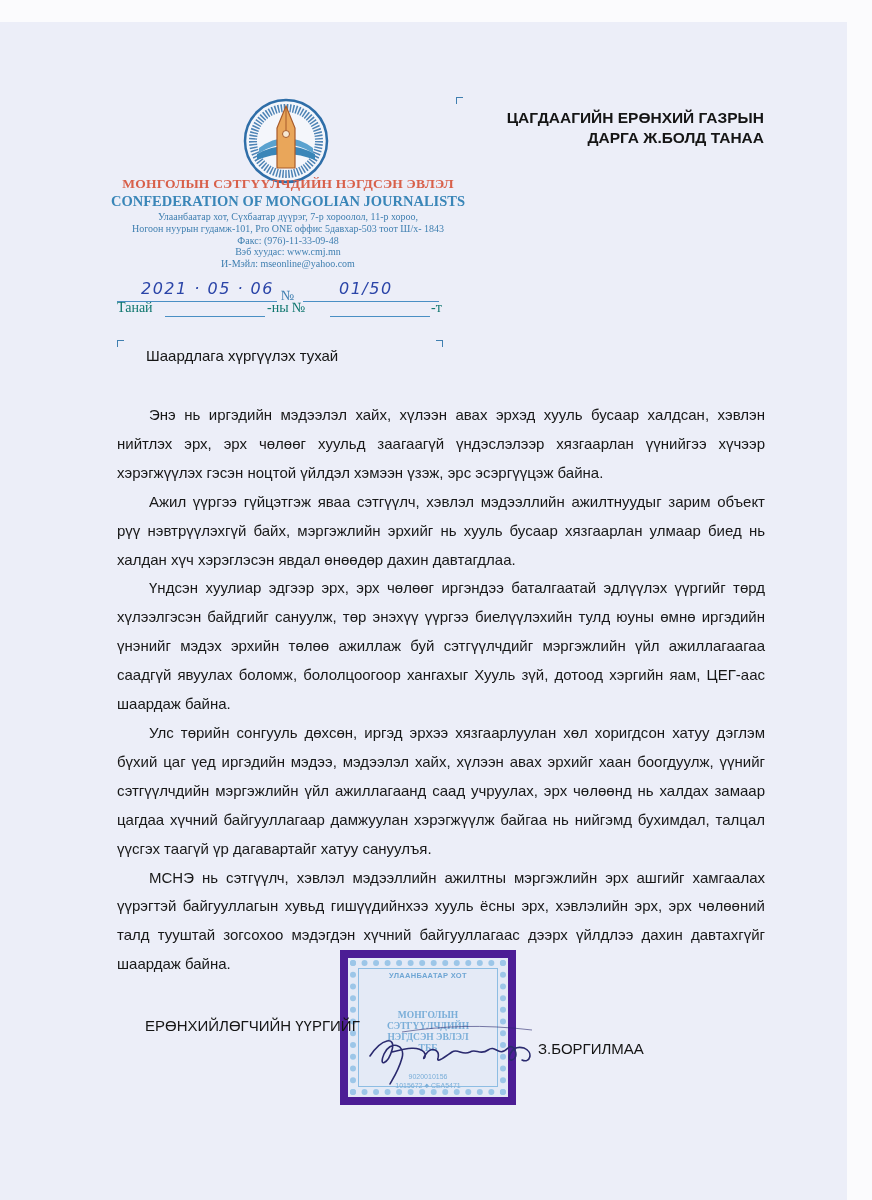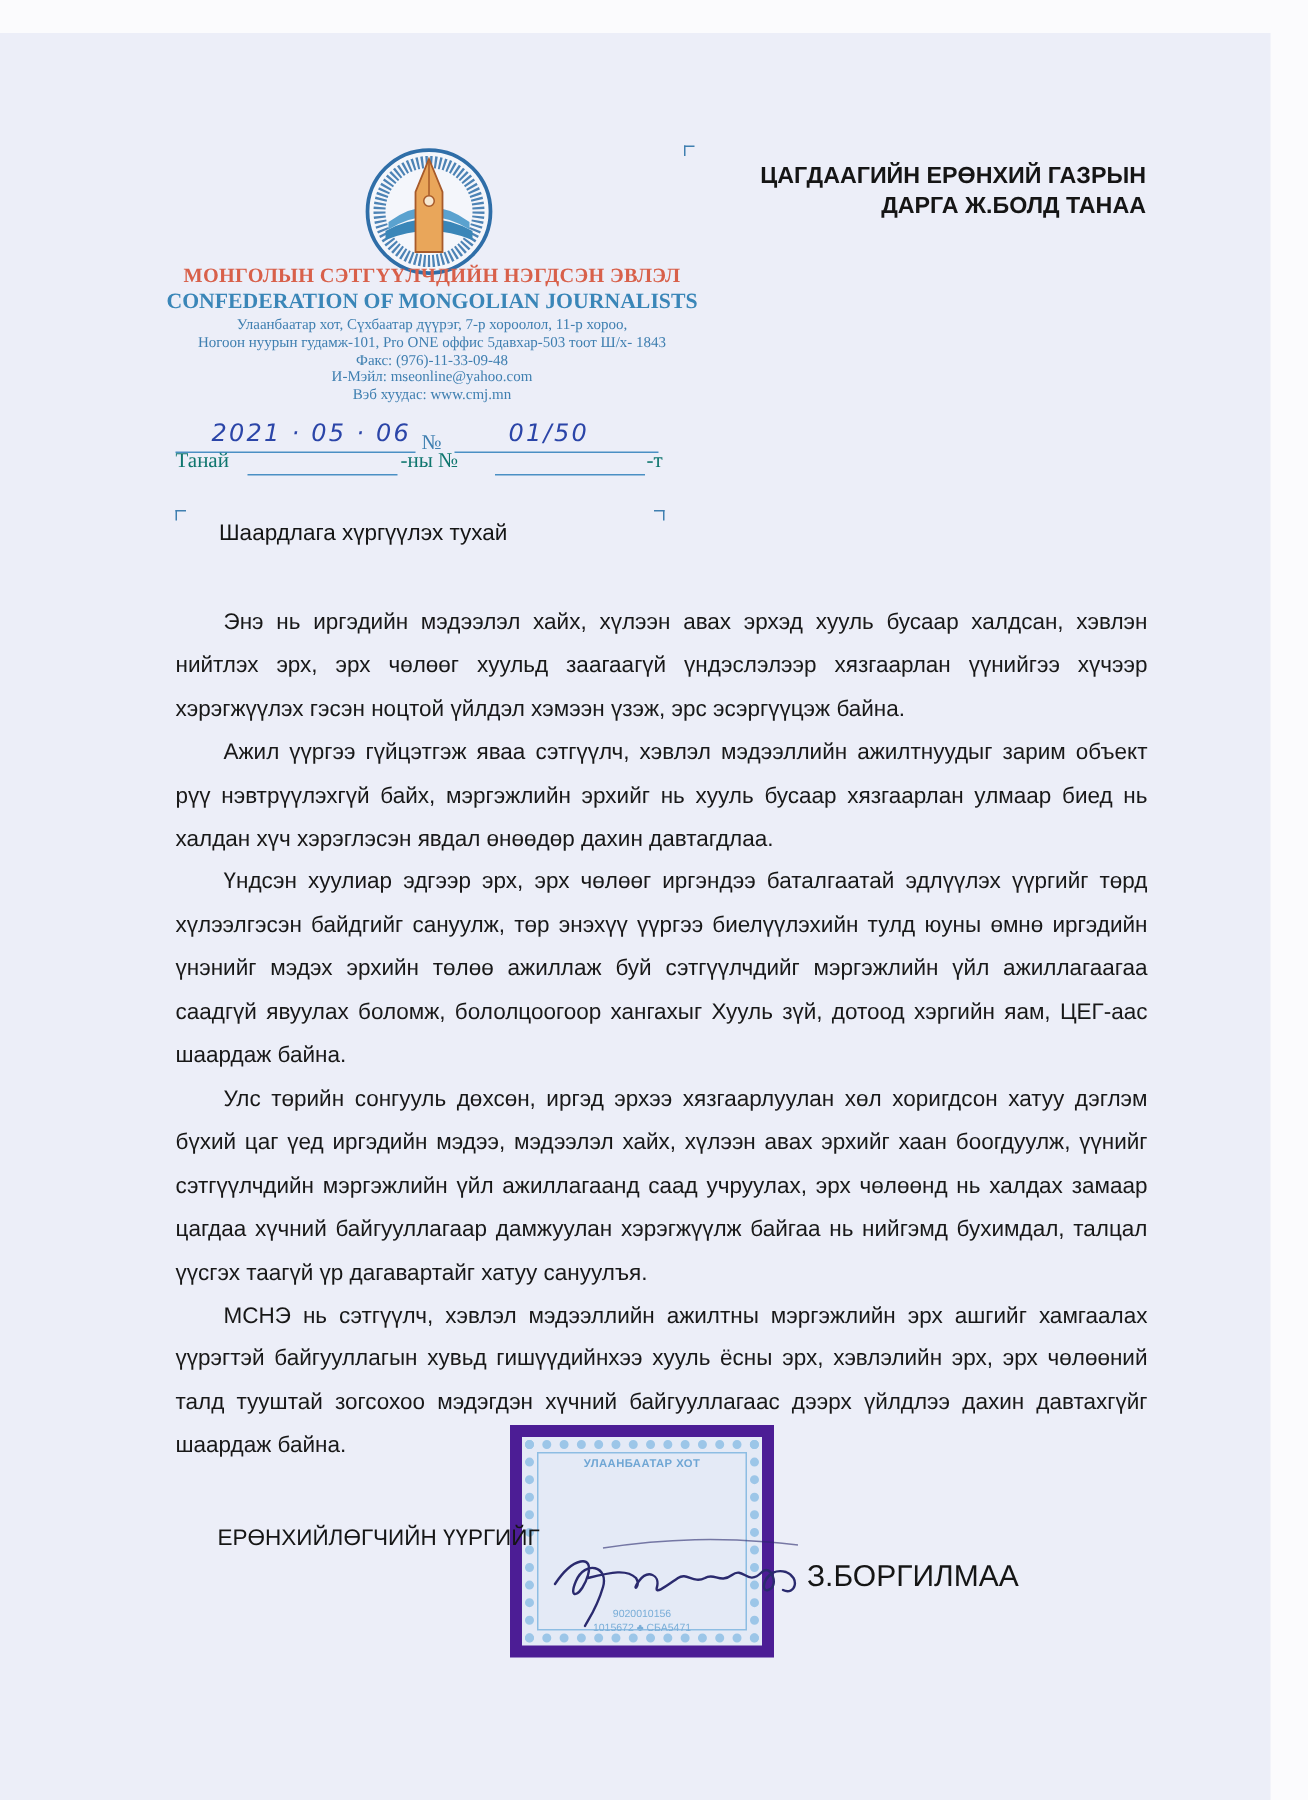"И-Мэйл: mseonline@yahoo.com" div { order: before "Вэб хуудас: www.cmj.mn" -> after "Вэб хуудас: www.cmj.mn" }
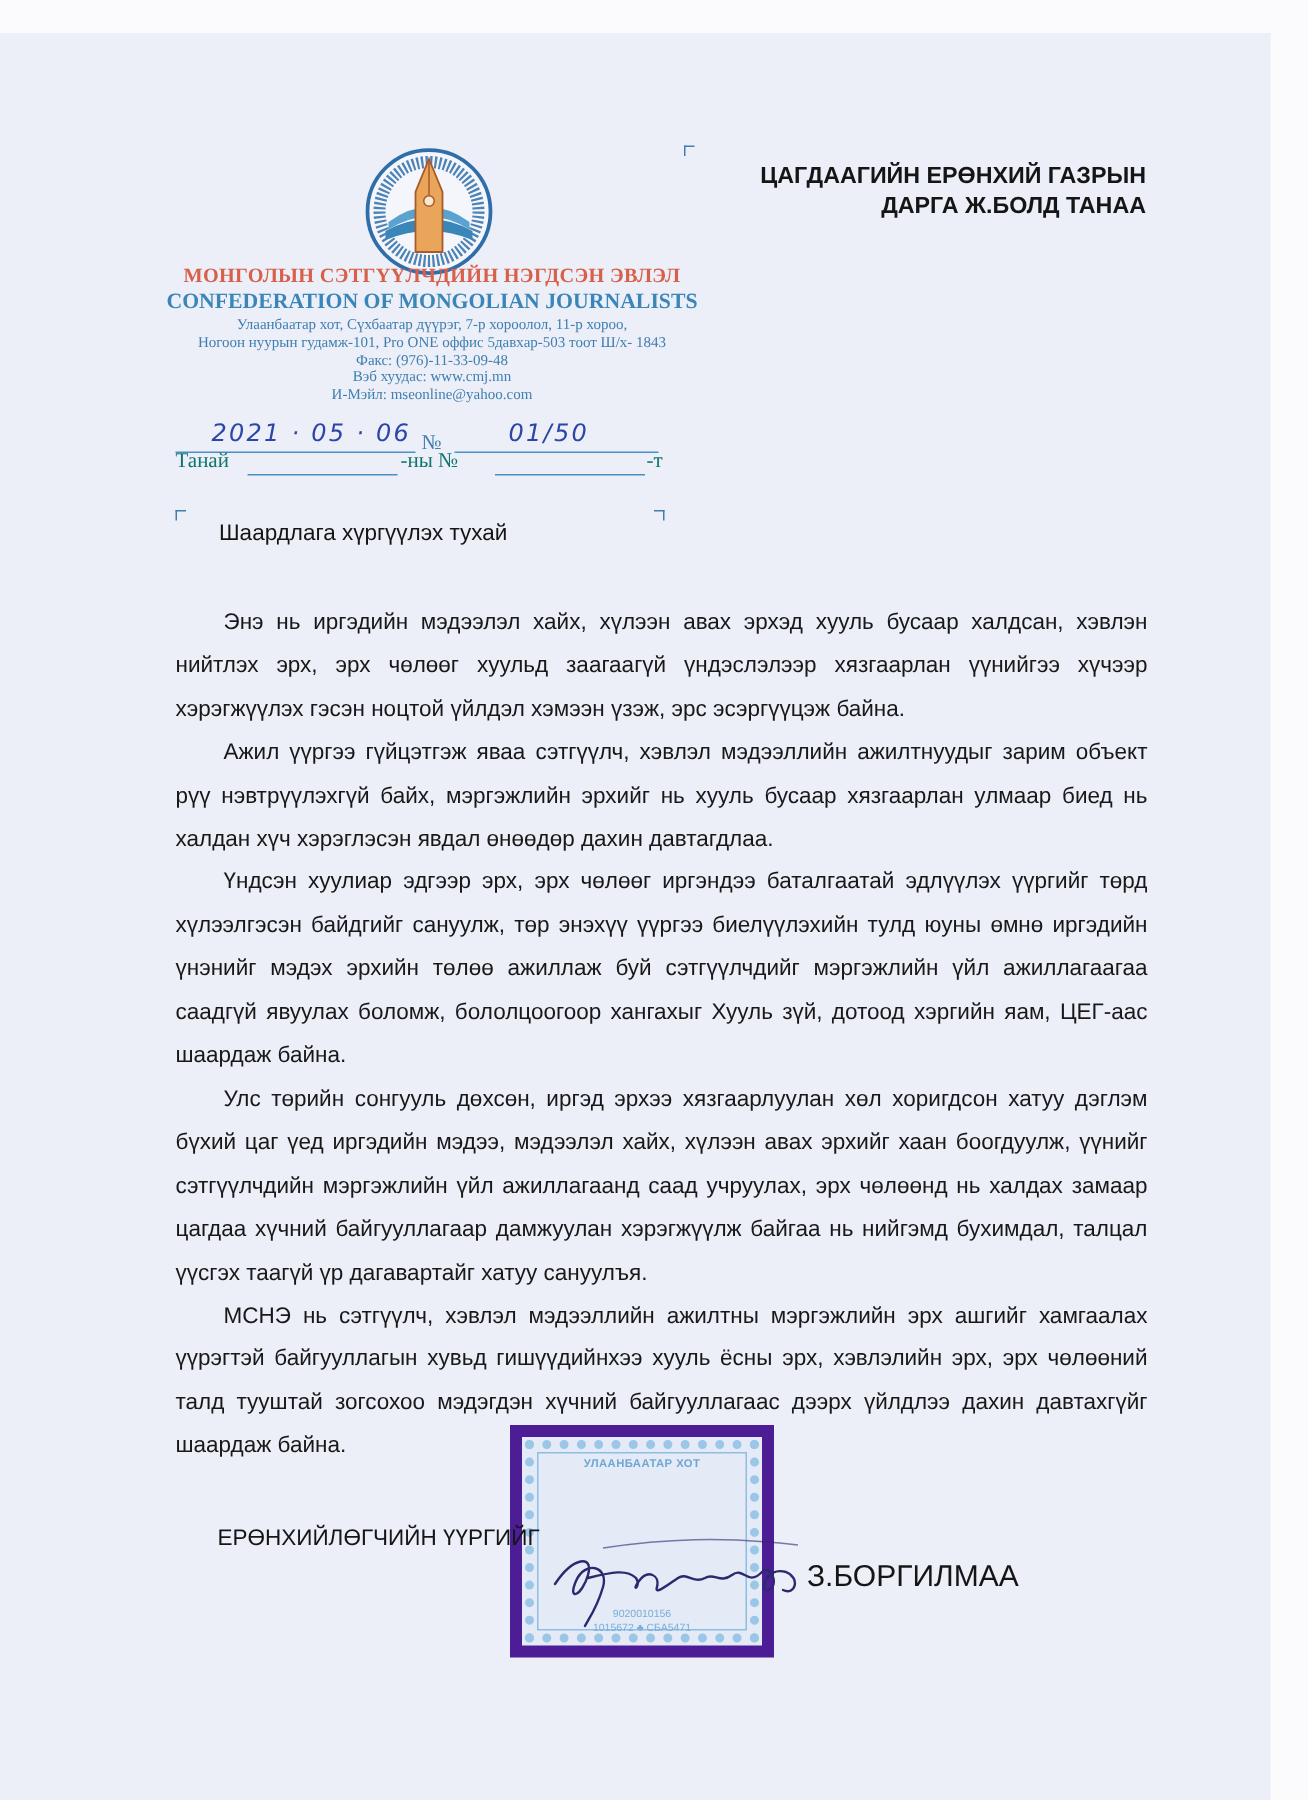"МОНГОЛЫН" div.stamp-org { html: none -> <div> <div>МОНГОЛЫН</div> <div>СЭТГҮҮЛЧДИЙН</div> <div>НЭГДСЭН ЭВЛЭЛ</div> <div>ТББ</div> </div> }
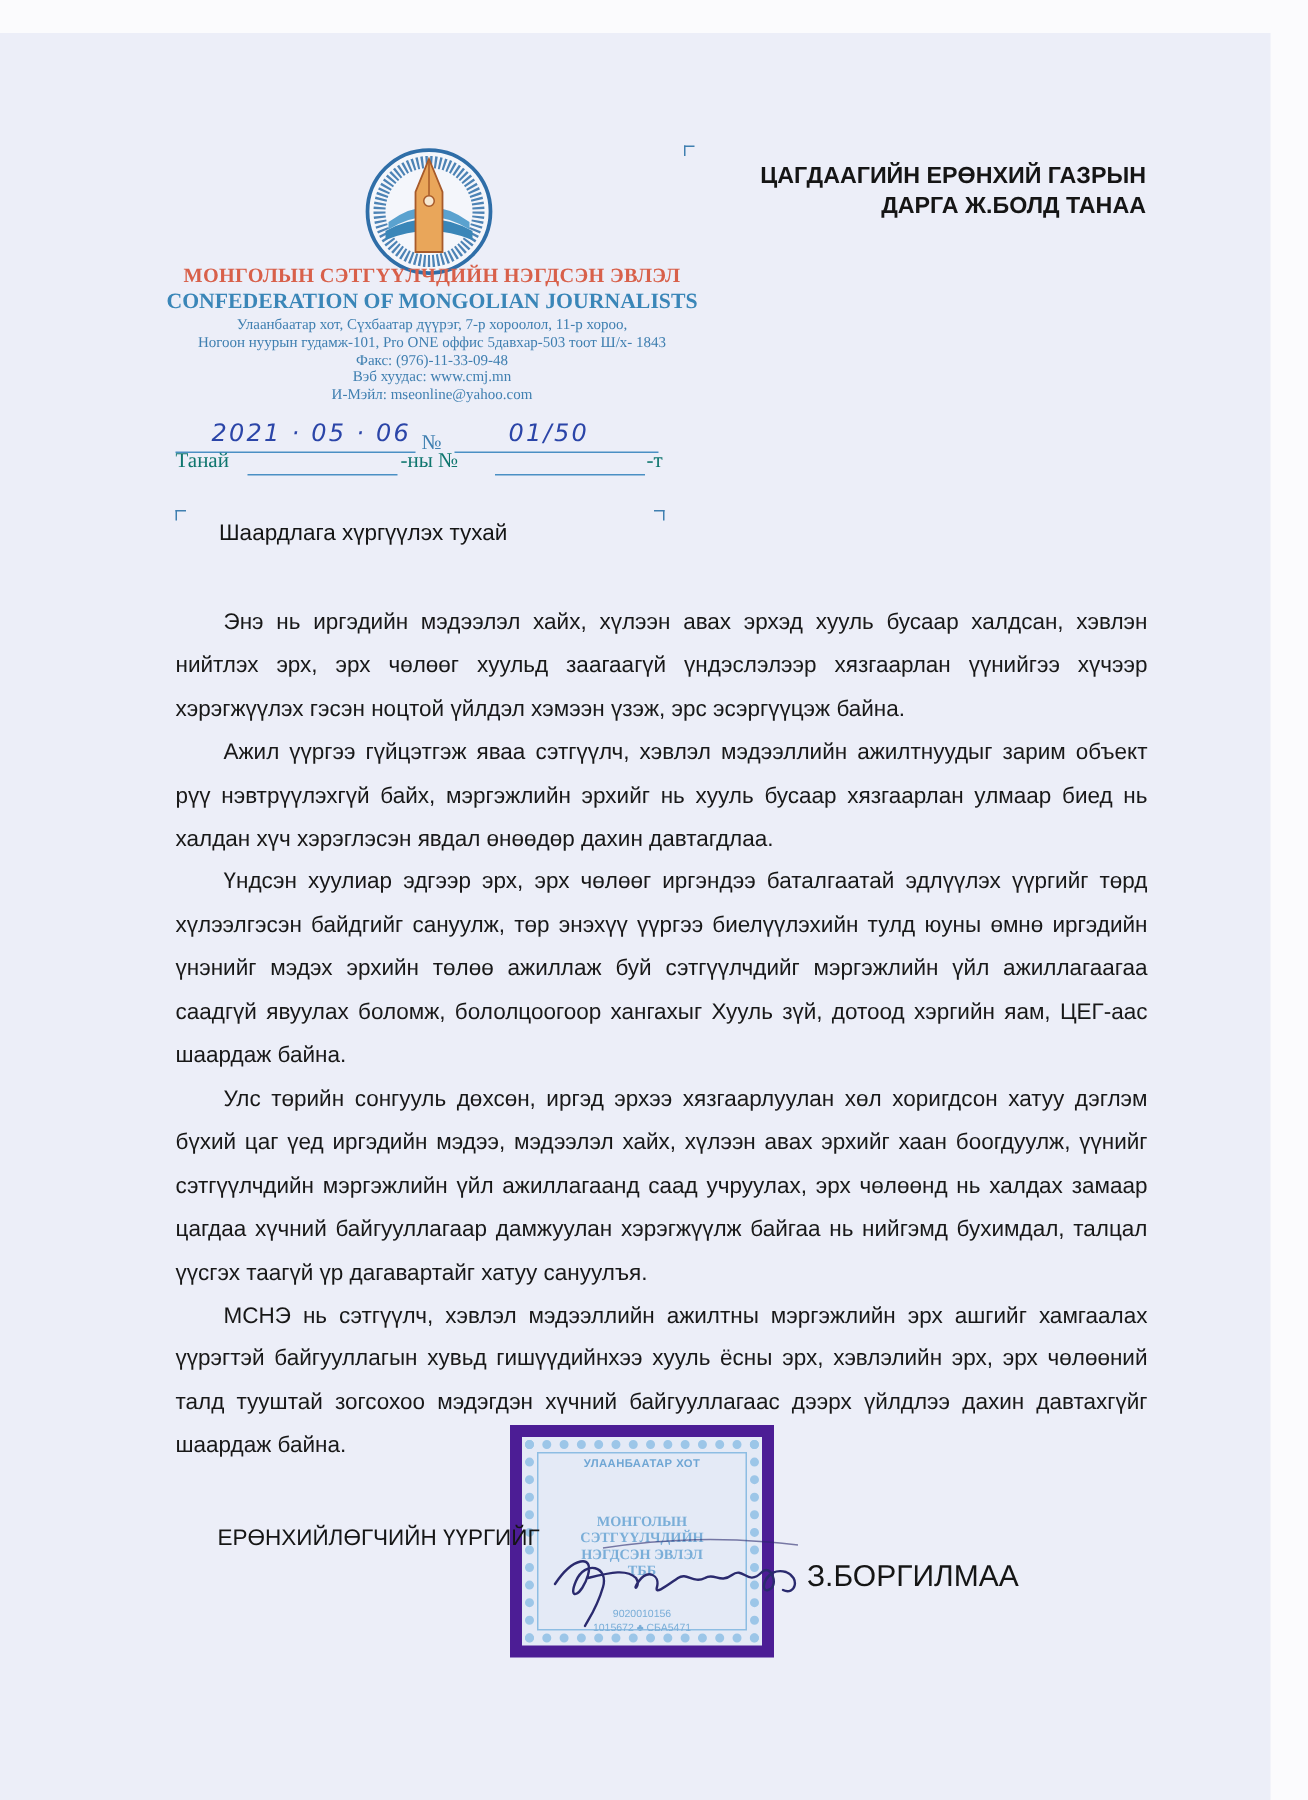"З.БОРГИЛМАА" .sig-name { font-size: 20px -> 15px }
